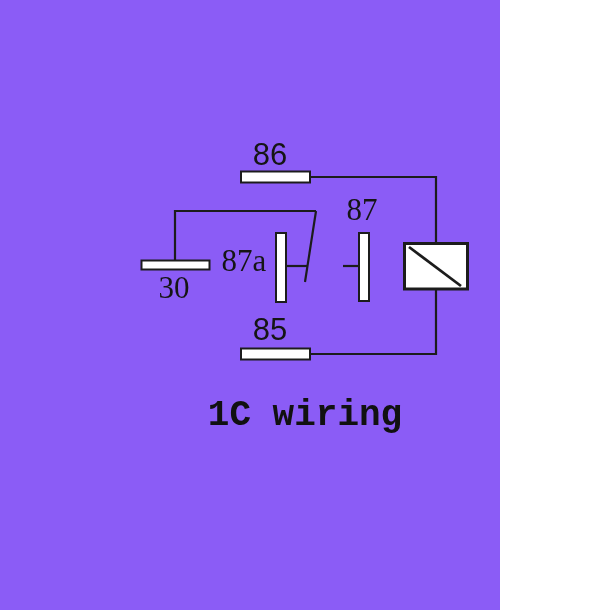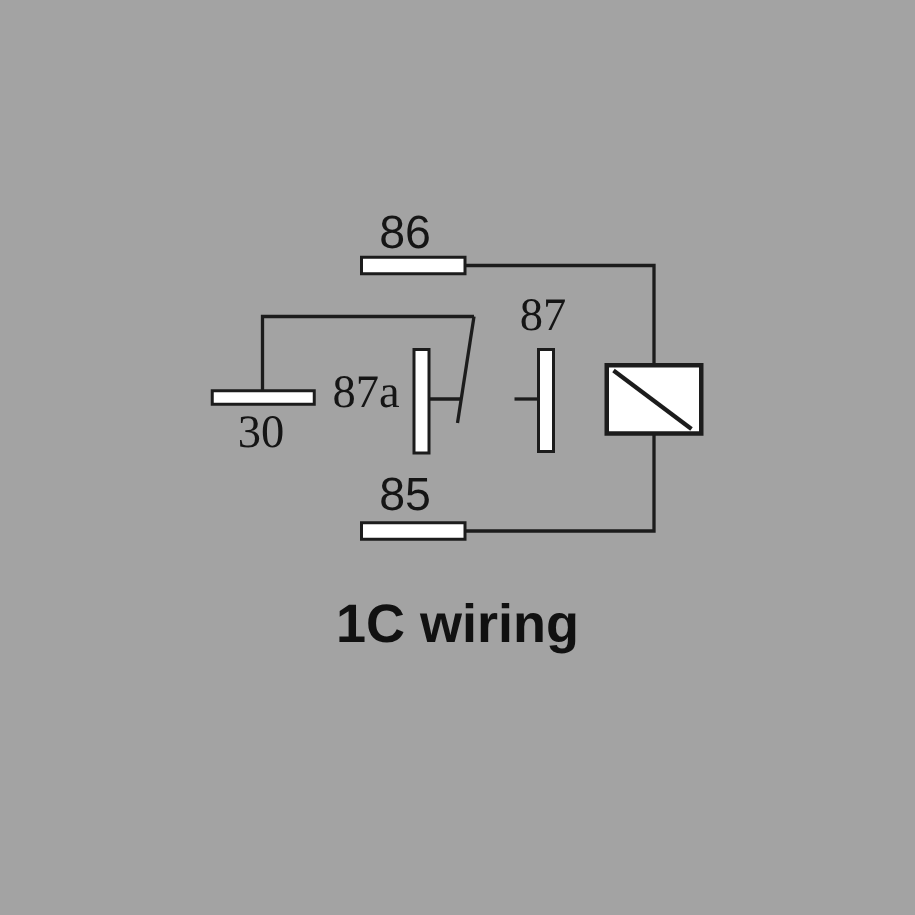"86" .canvas { background: #a3a3a3 -> #8b5cf6; width: 610px -> 500px }
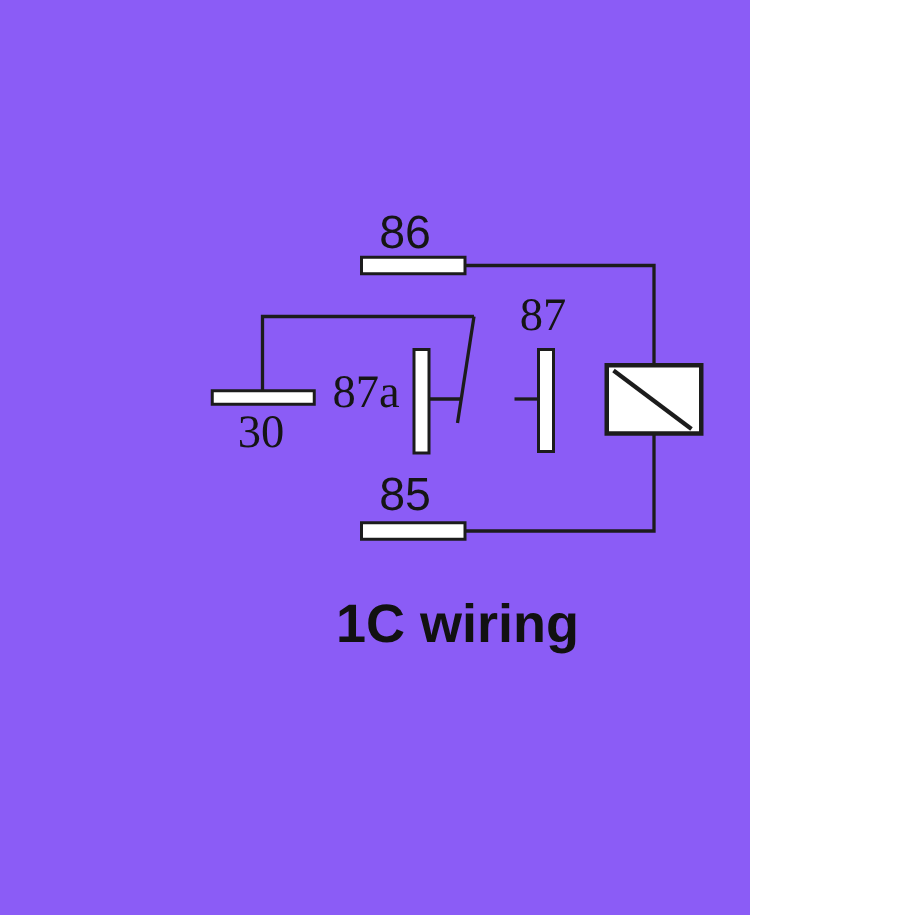"1C wiring" .caption { font-family: Liberation Sans, sans-serif -> Liberation Mono, monospace }
